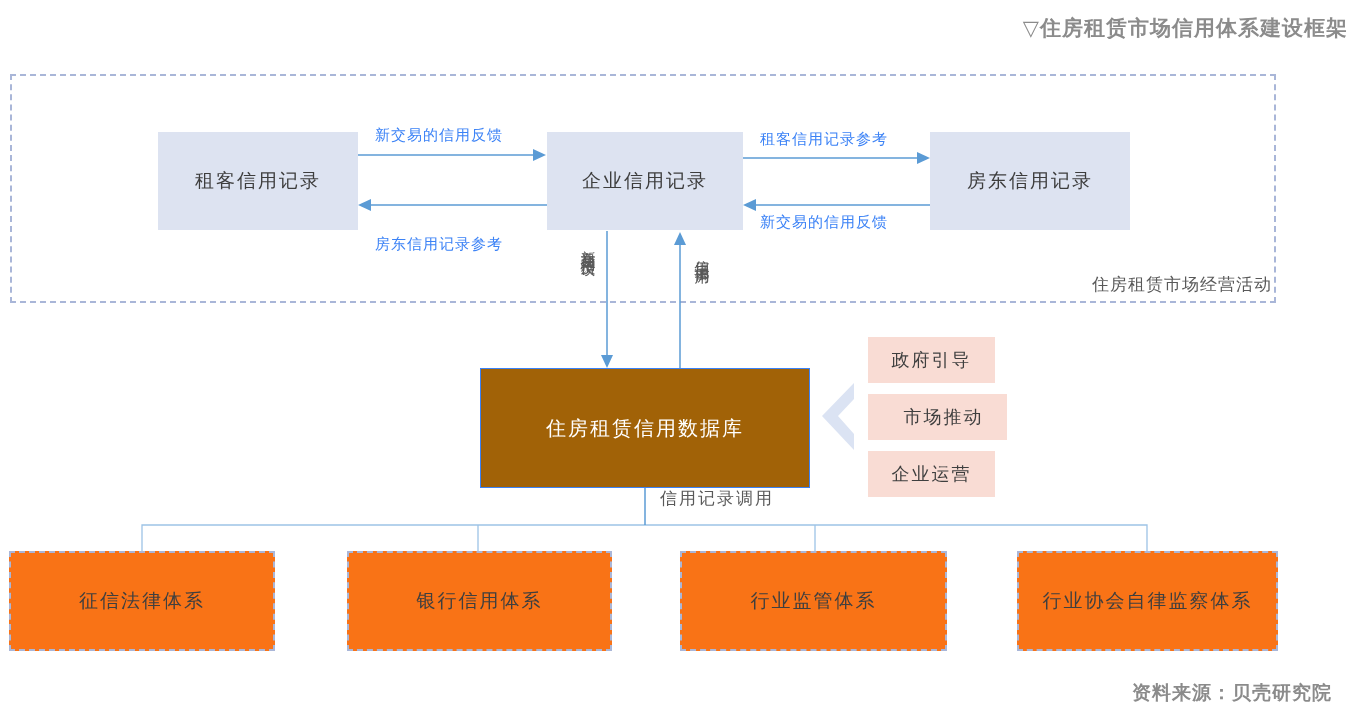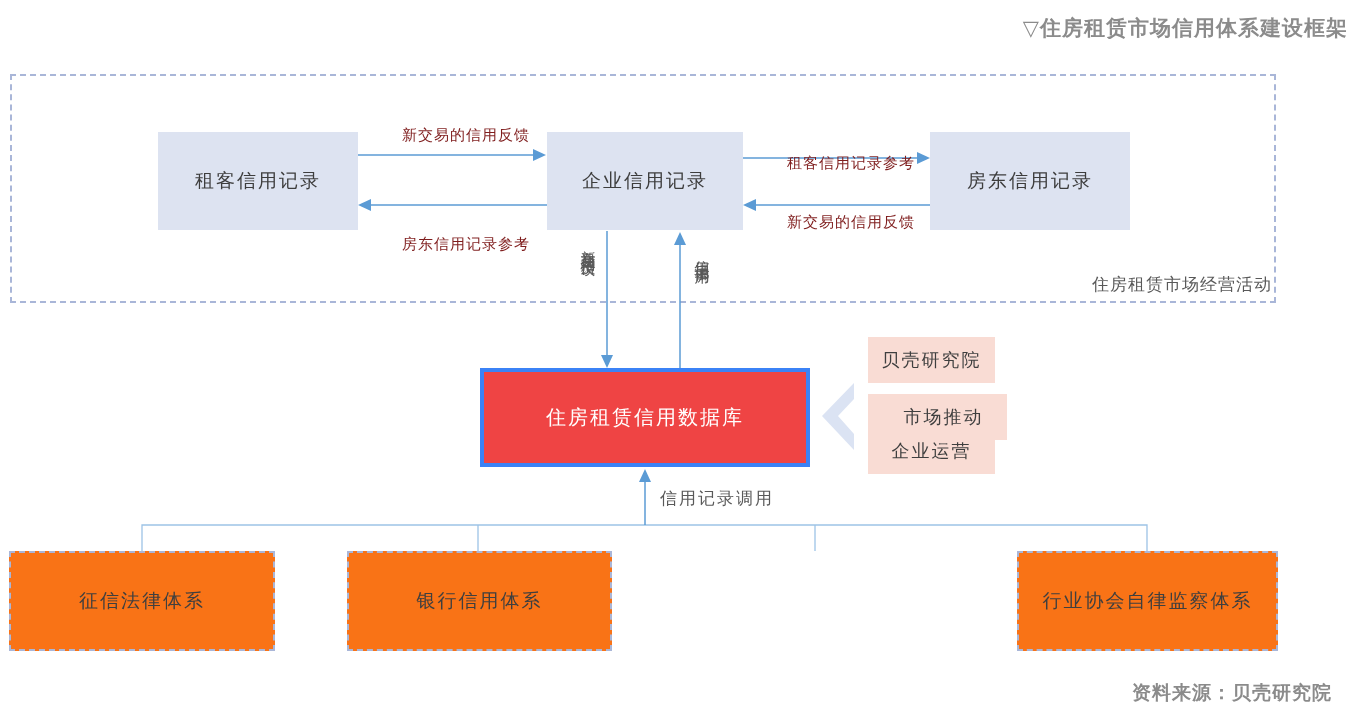"新交易的信用反馈" .arrow-label { color: #7f1d1d -> #3b82f6; text-align: right -> left }
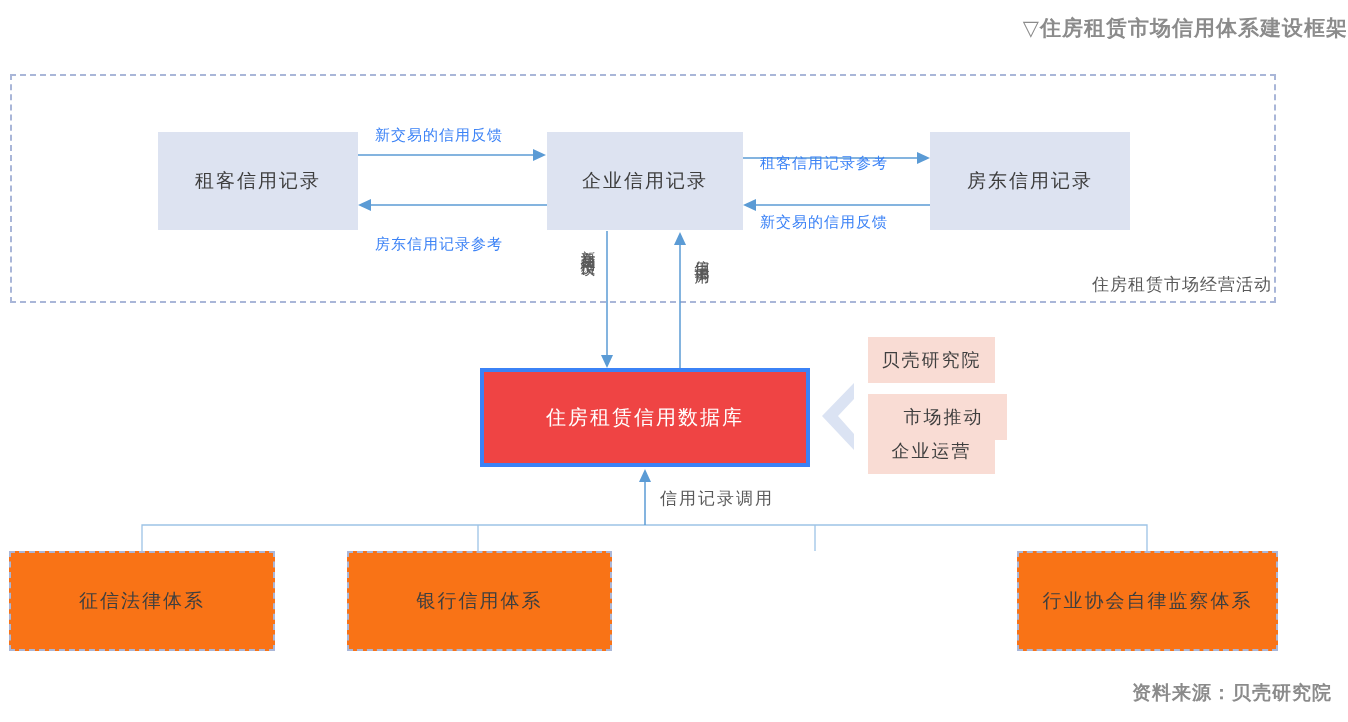"租客信用记录参考" div.arrow-label { margin-top: 24px -> none }
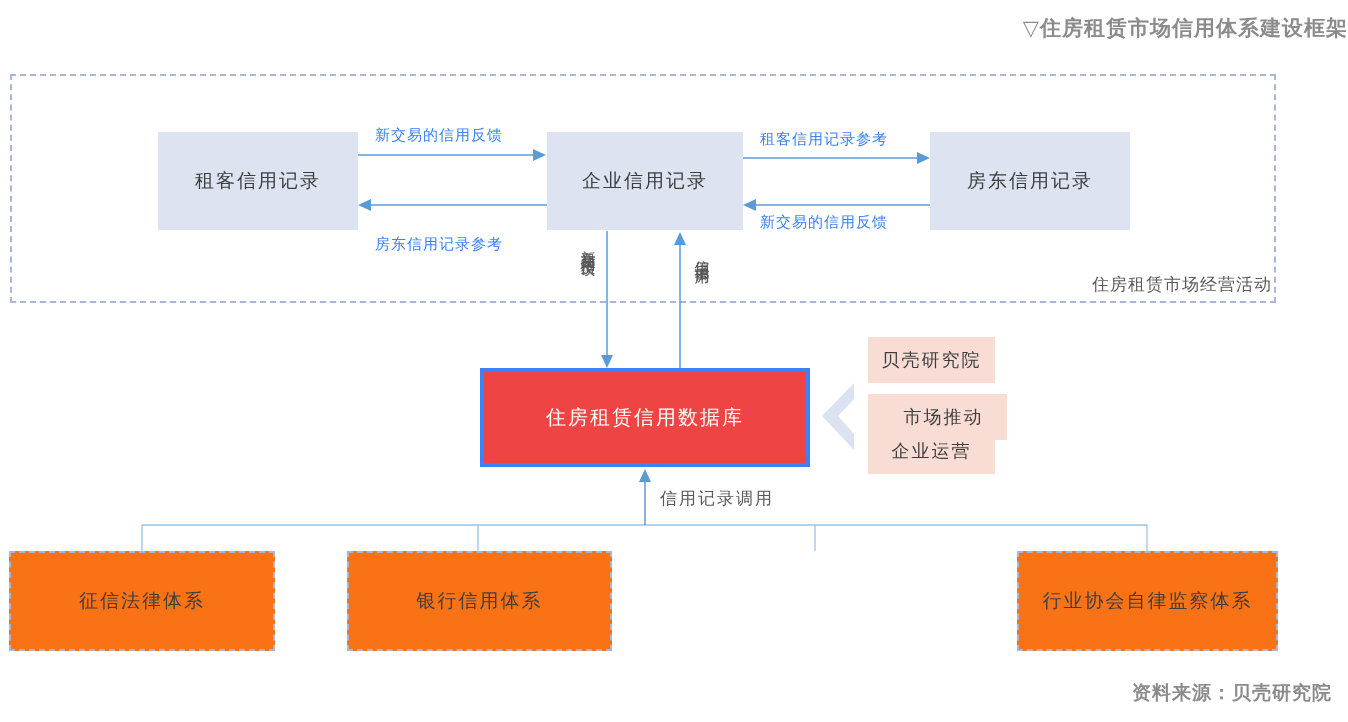"贝壳研究院" div.pink { text: 贝壳研究院 -> 政府引导 }
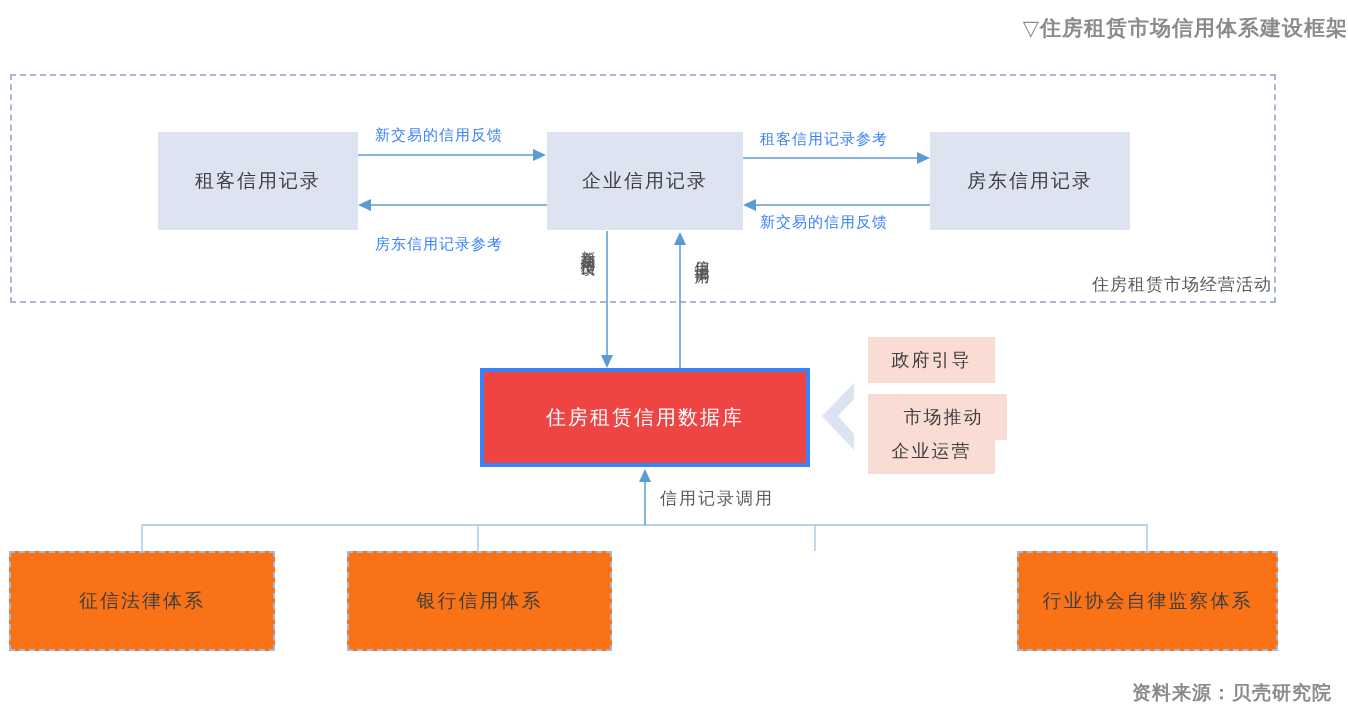"住房租赁信用数据库" .db { background: #ef4444 -> #a16207; border: 4px solid #3b82f6 -> 1px solid #3b82f6; height: 99px -> 120px }
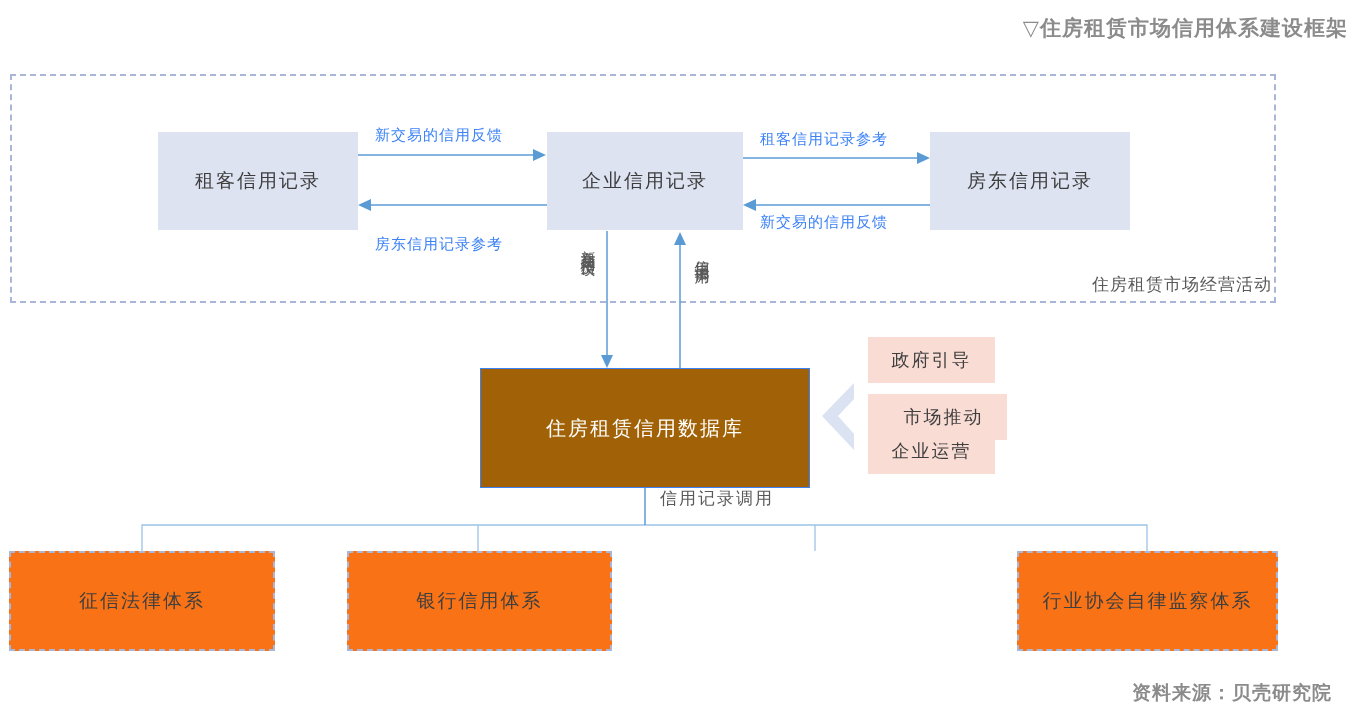"企业运营" .pink.p2 { top: 428px -> 451px }
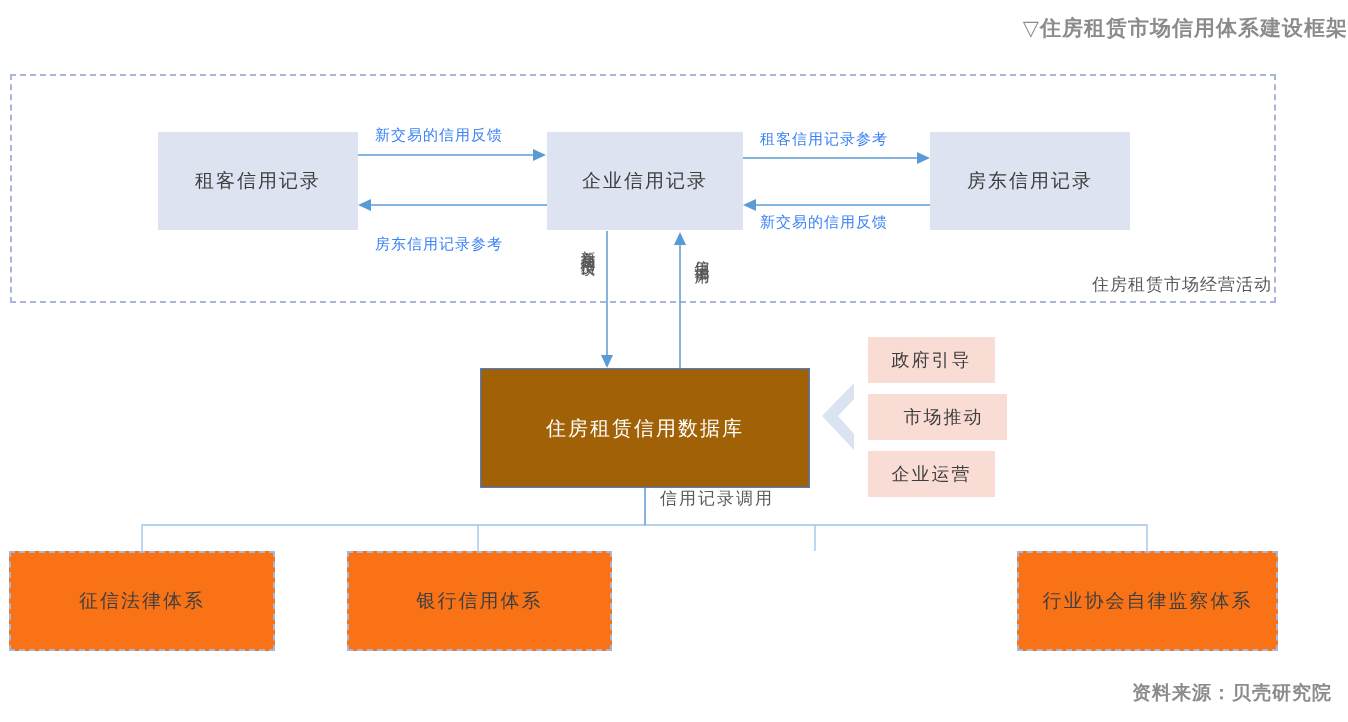"行业监管体系" div.dash-box { html: none -> <div>行业监管体系</div> }
